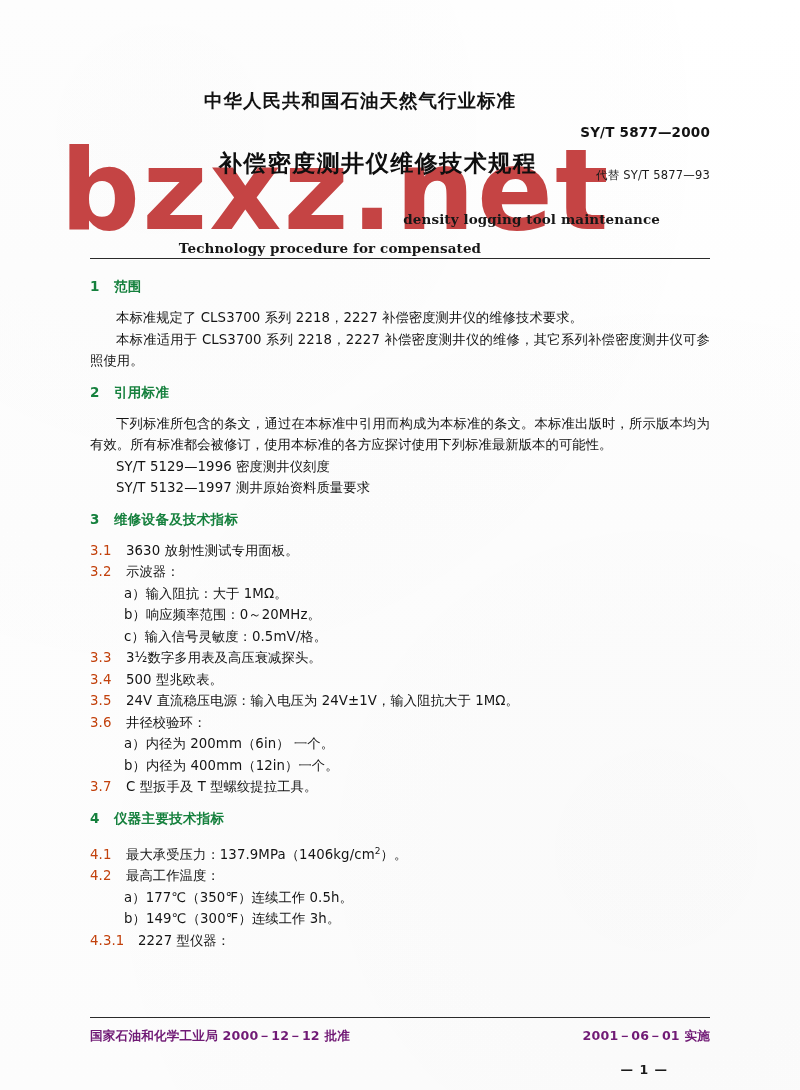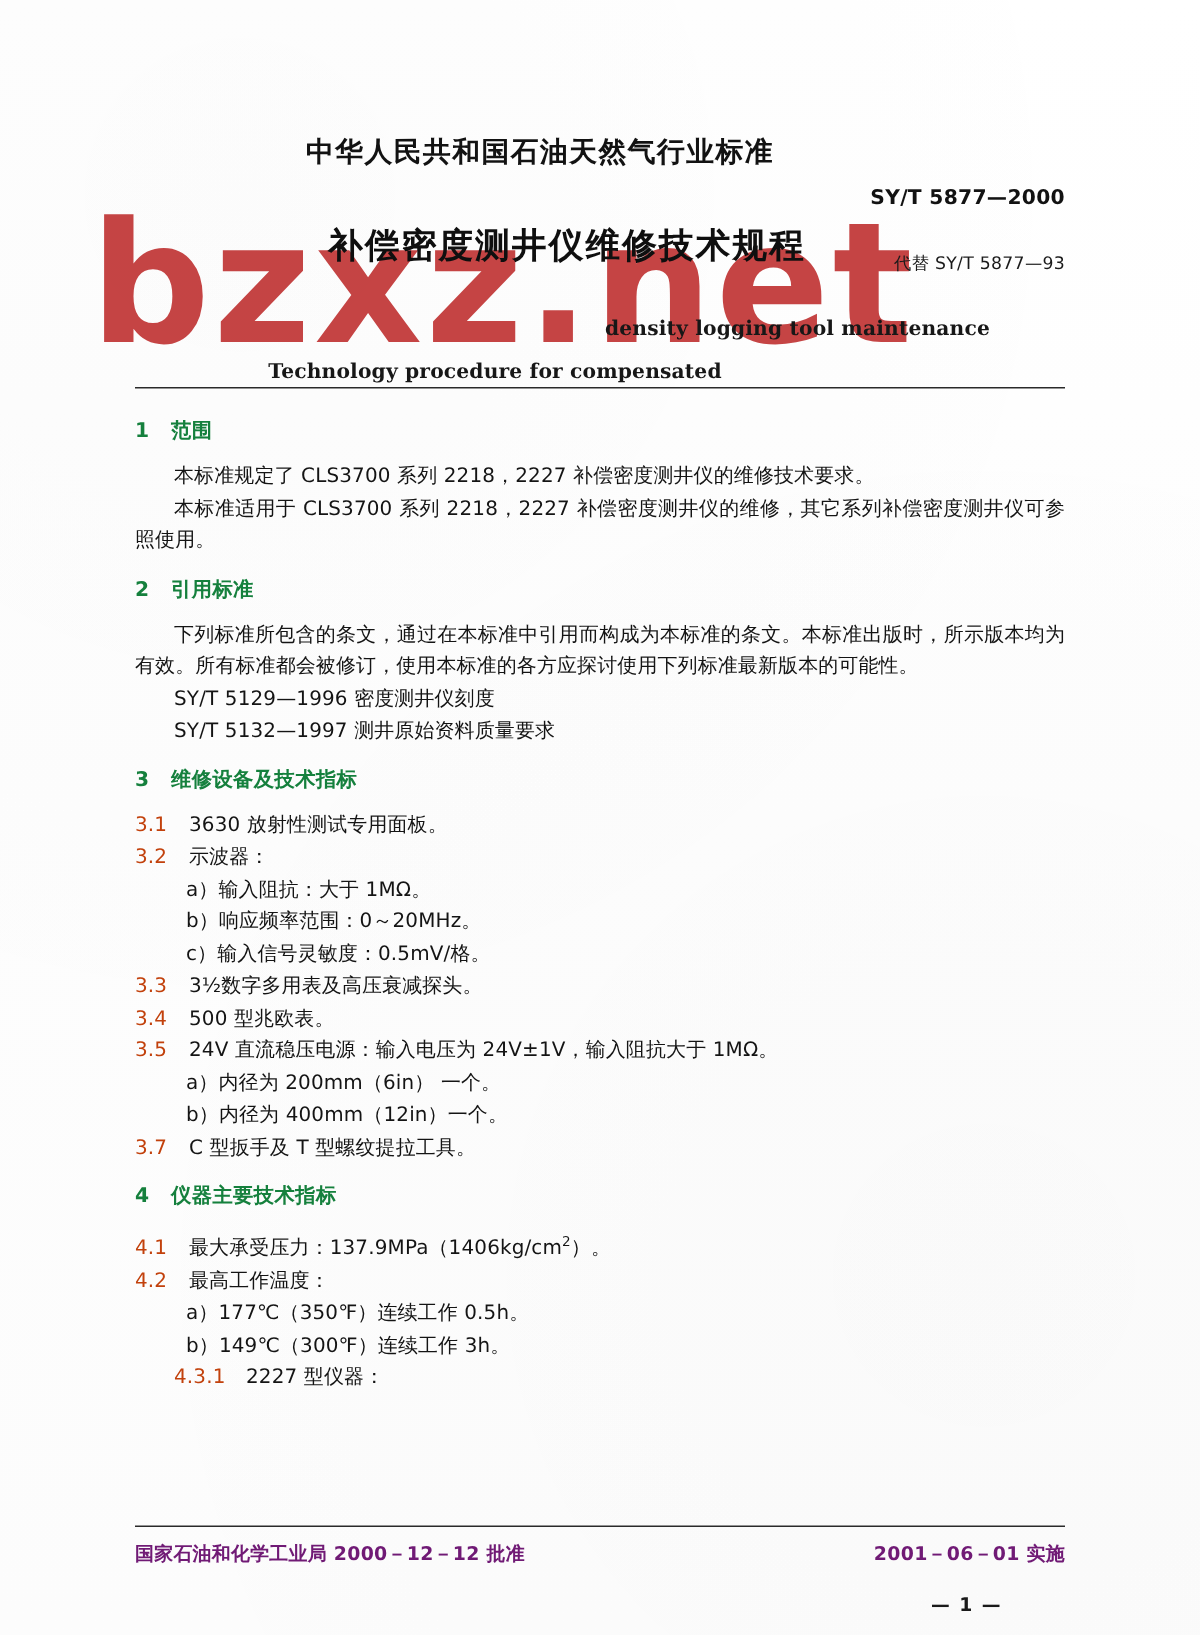"3.6" div.clause { html: none -> <div> <span>3.6</span> <span>井径校验环：</span> </div> }
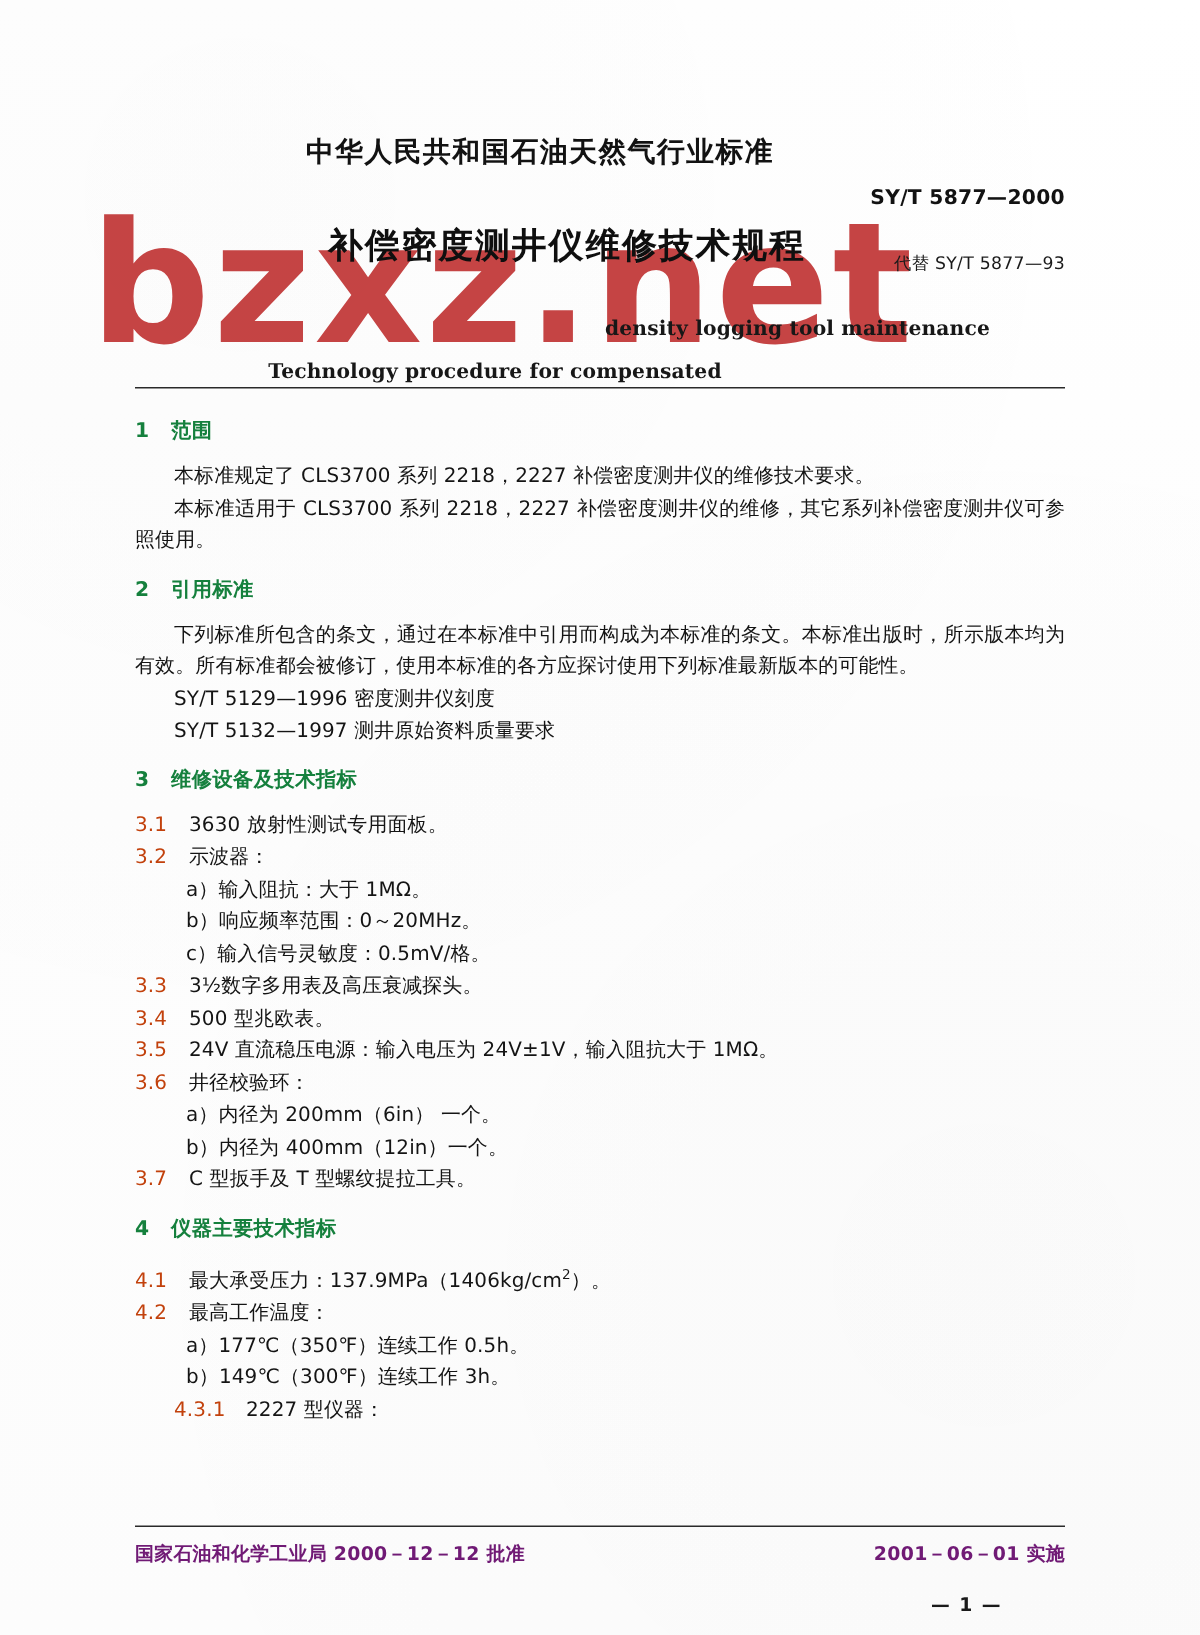"4.3.1" .clause-num.wide { margin-left: 26px -> none }
